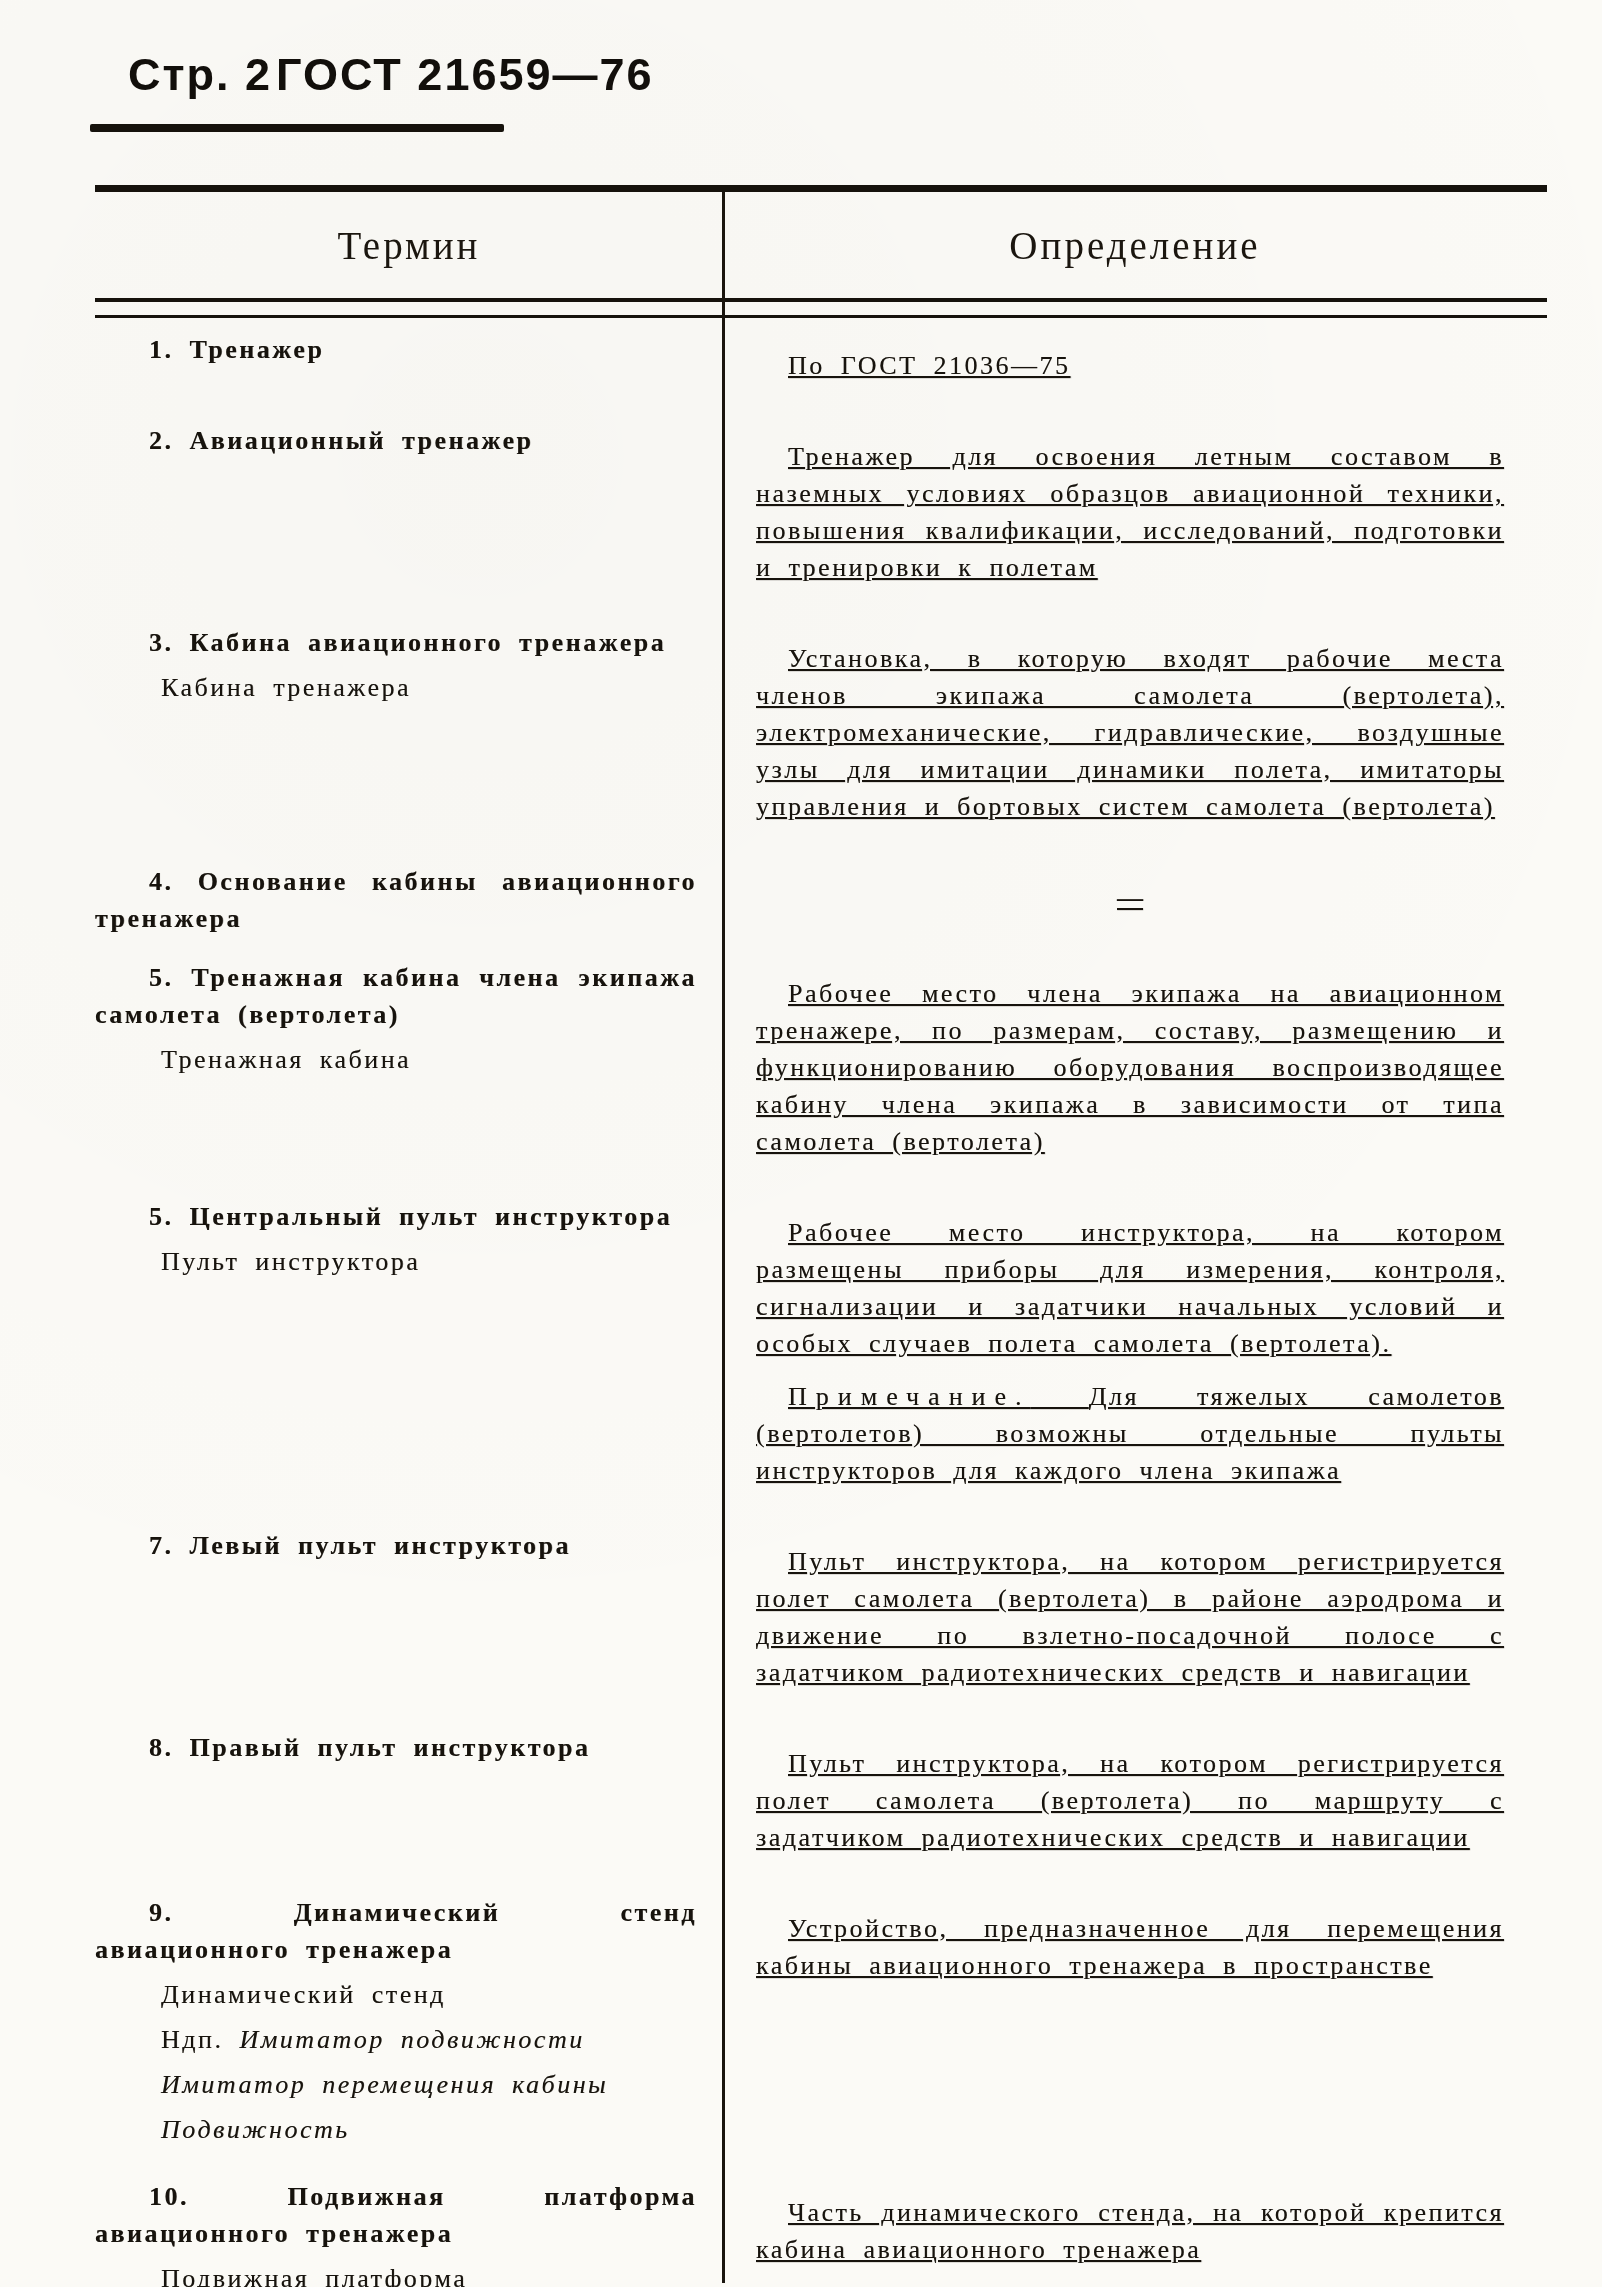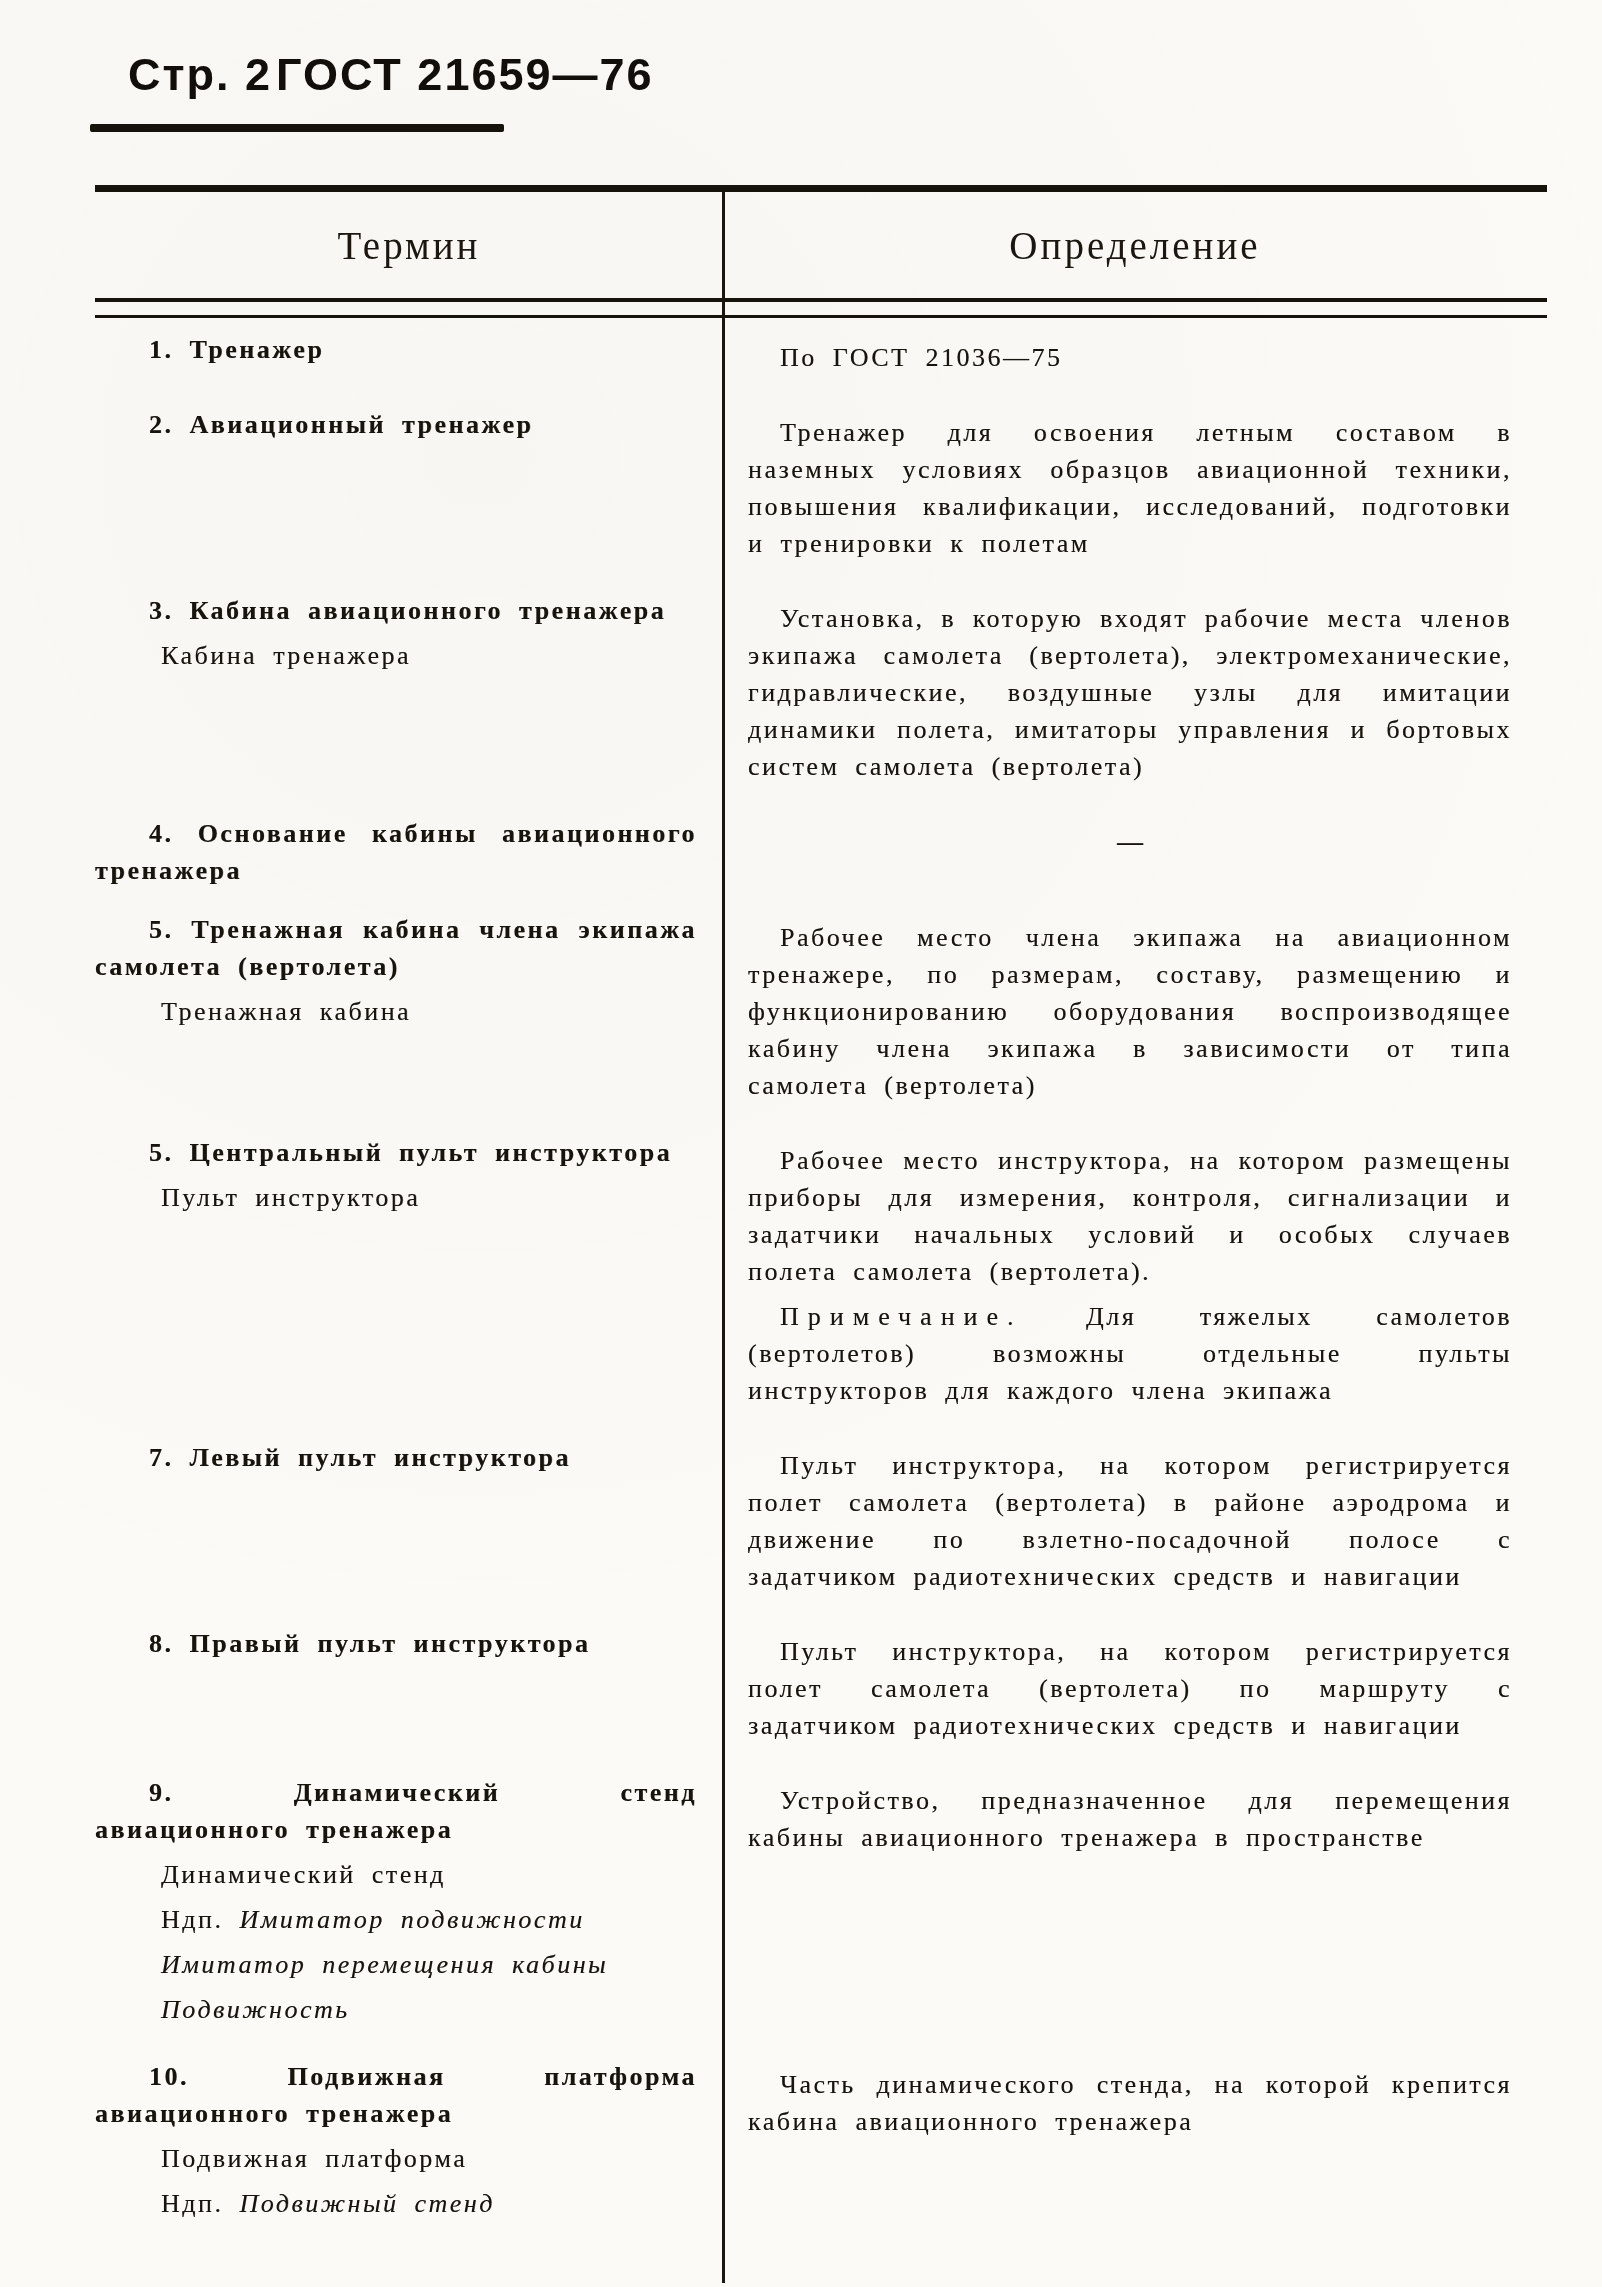"По ГОСТ 21036—75" .def-p { margin: 8px -> 16px; text-decoration: none -> underline }
